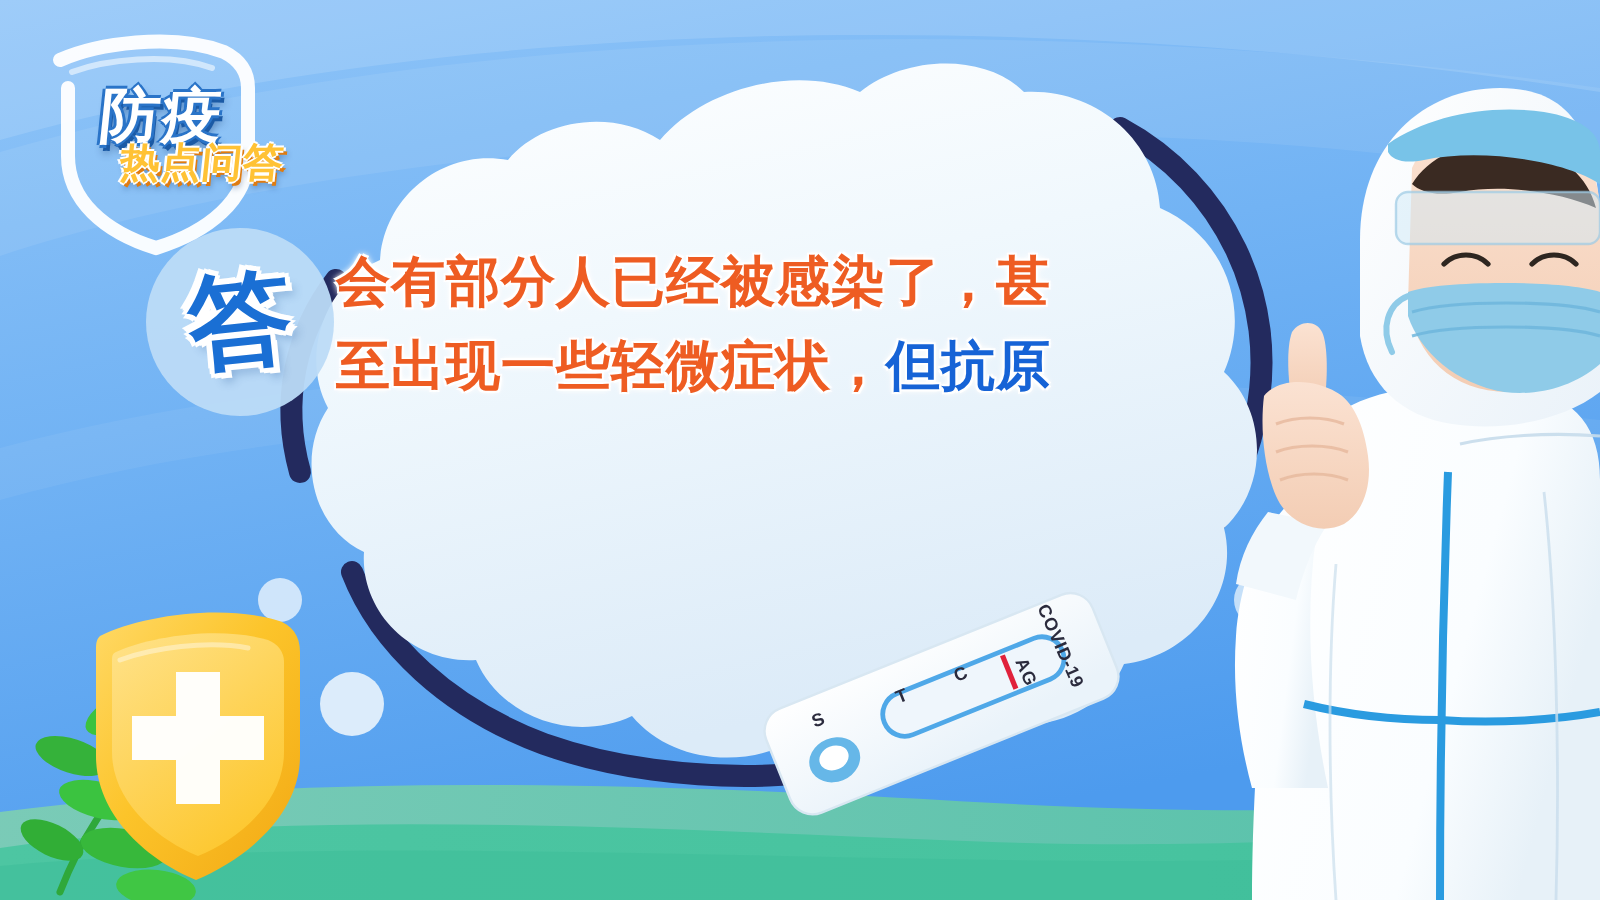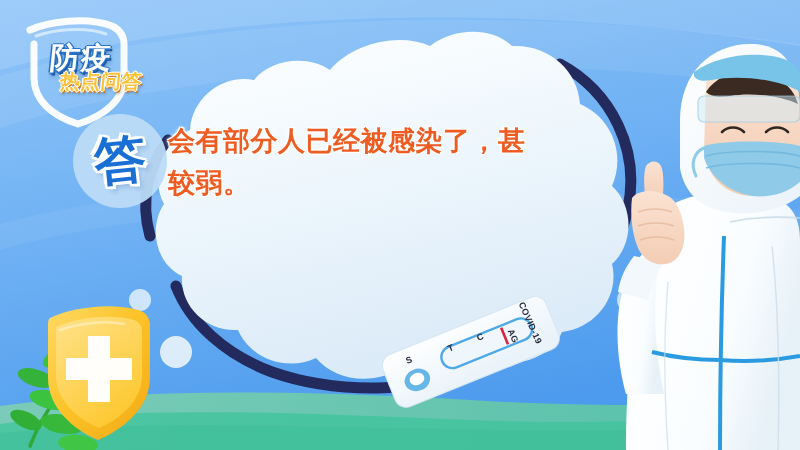"至出现一些轻微症状，但抗原" div.tline { html: none -> <div> <span>至出现一些轻微症状，</span><span>但抗原</span> </div> }
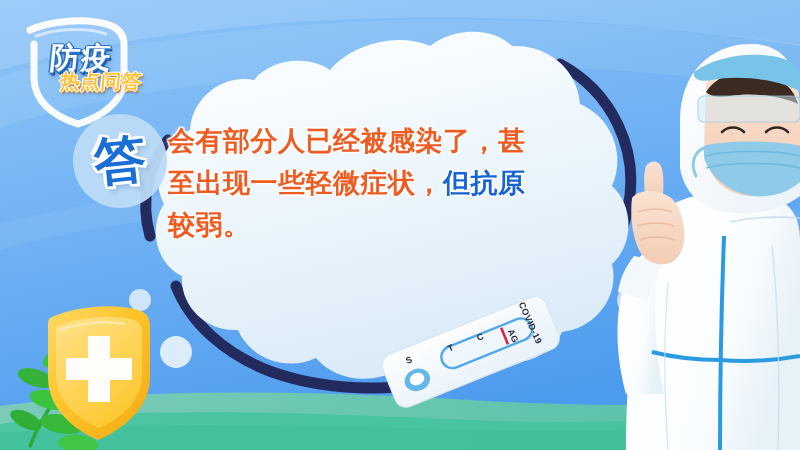"较弱。" div.tline { html: <div> <span>较弱。</span> </div> -> none }
